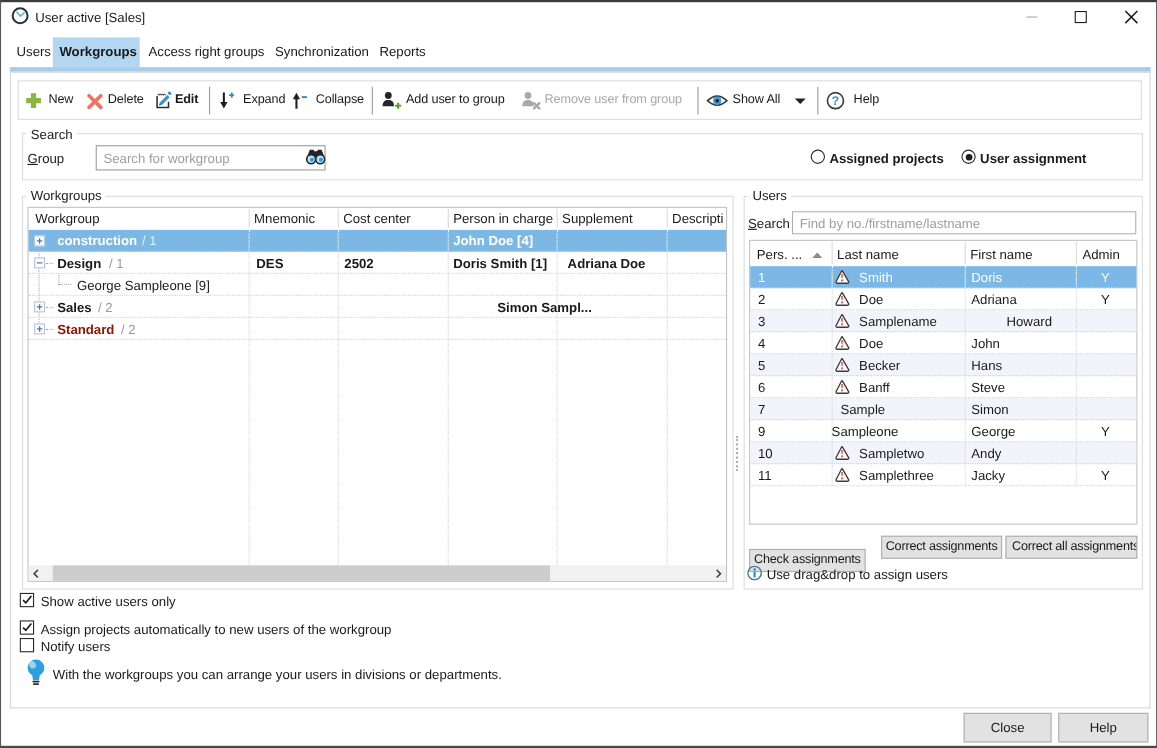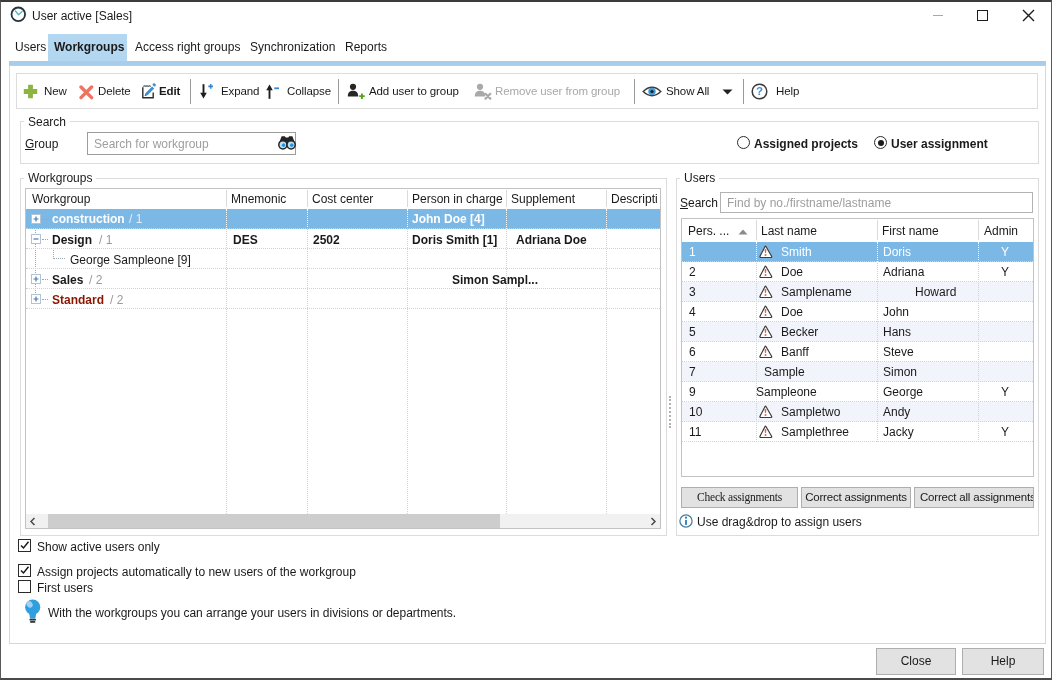"Check assignments" div.btn { font-family: Liberation Serif, serif -> none; top: 487px -> 499px; width: 117px -> 106px }
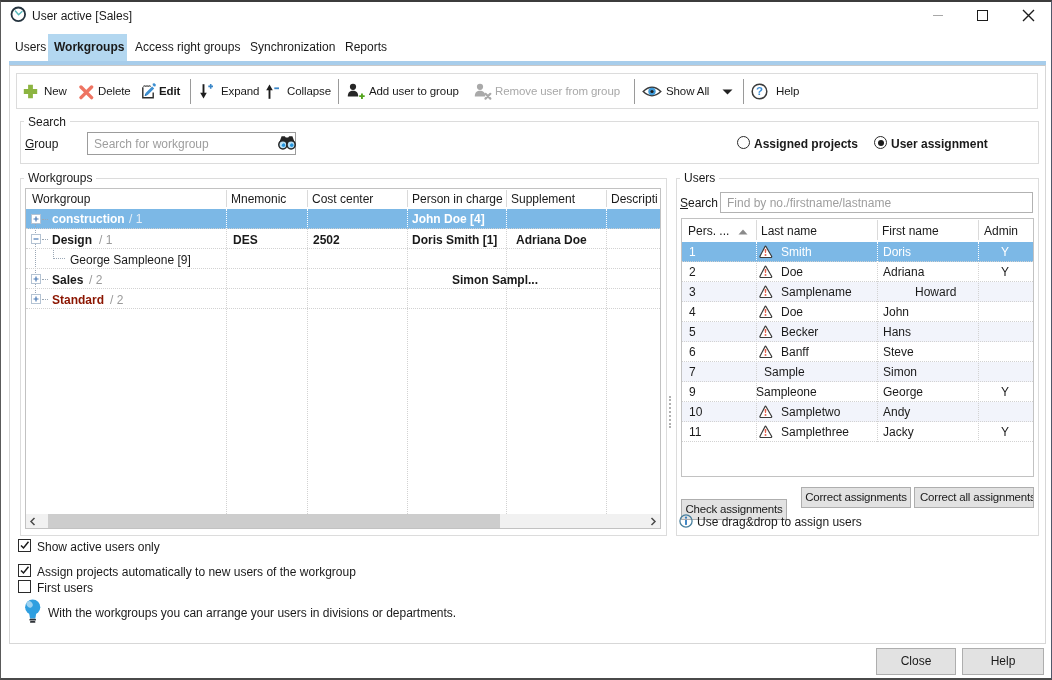"First users" div.abs { text: First -> Notify }
